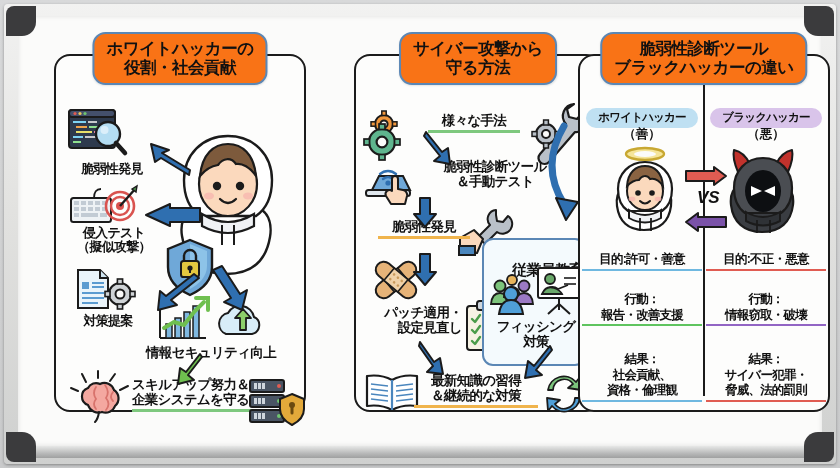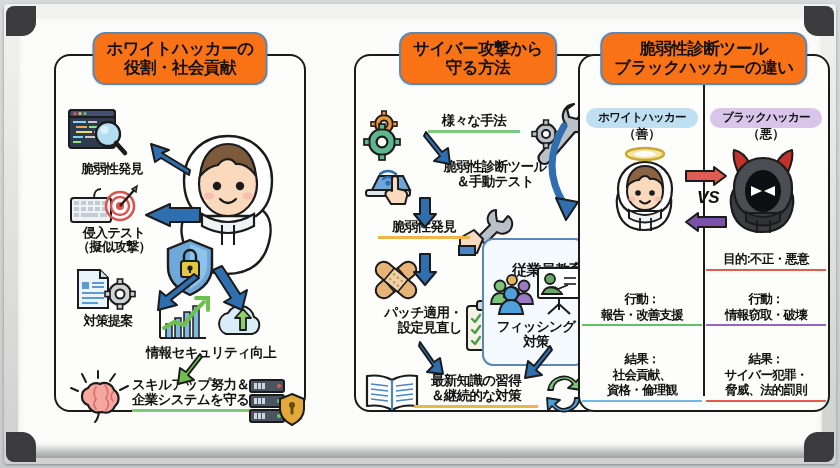"目的:許可・善意" div.cmp { html: none -> <div> <span>目的:許可・善意</span> </div> }
